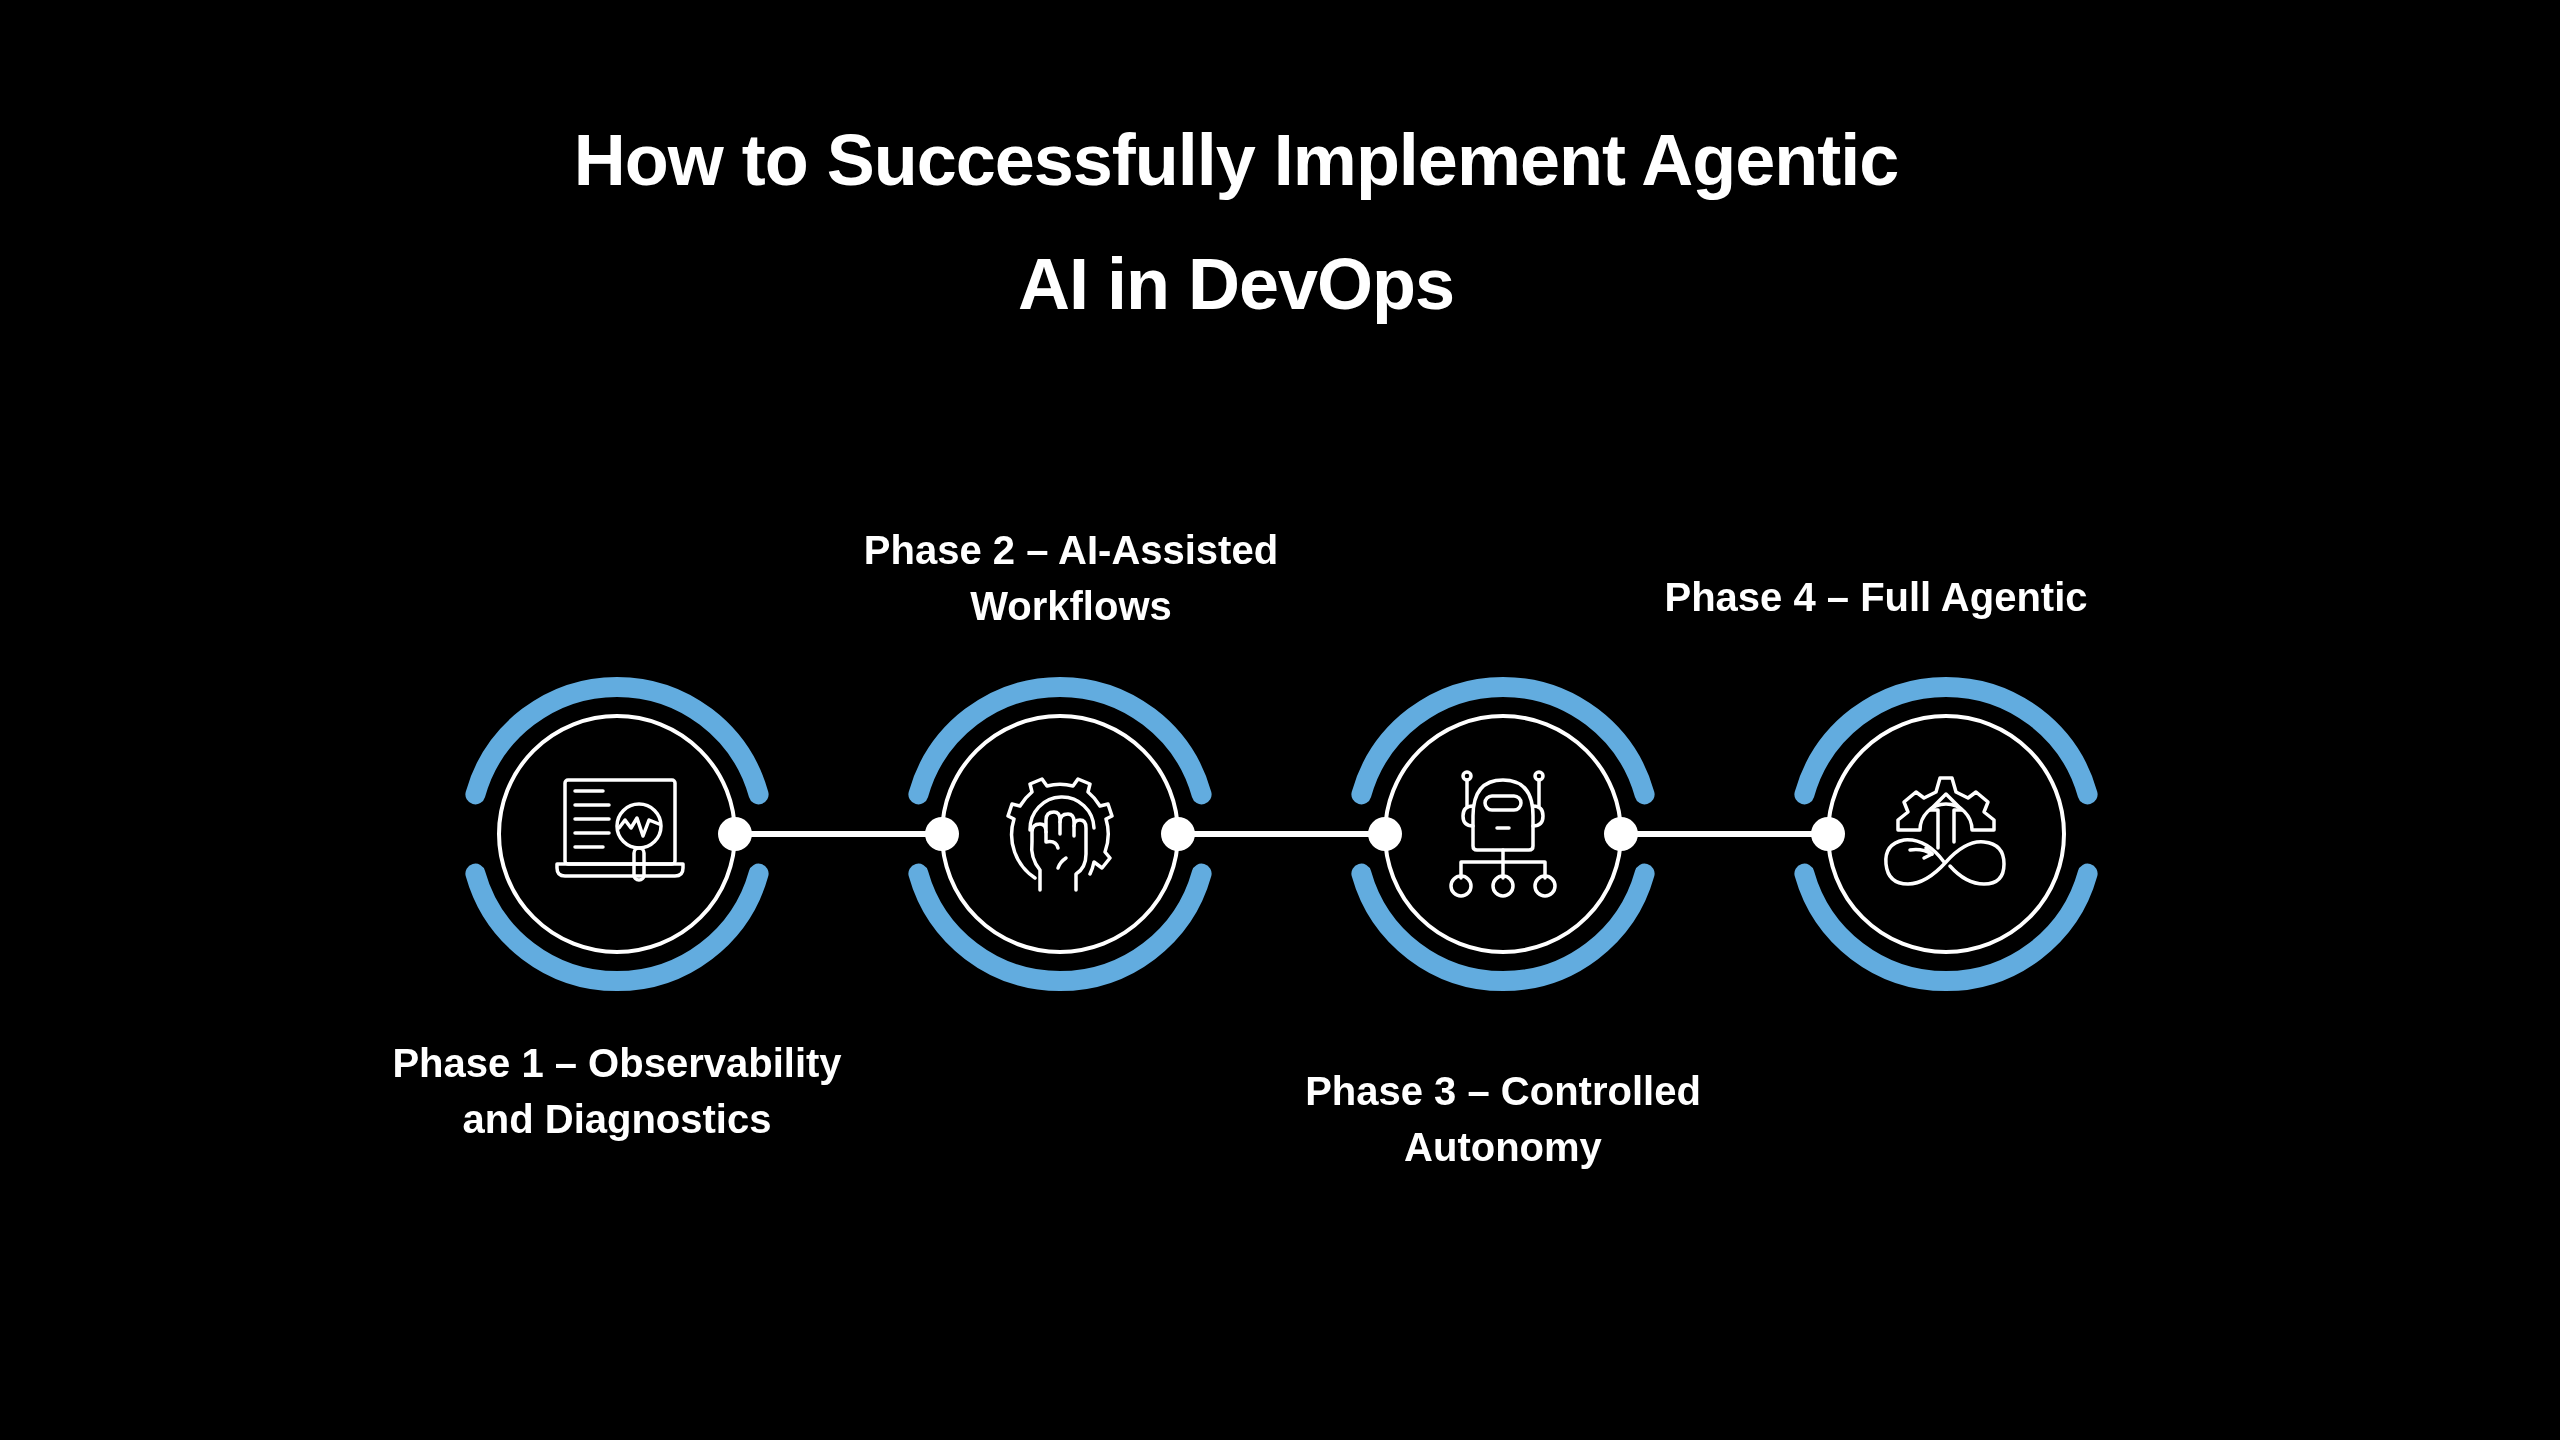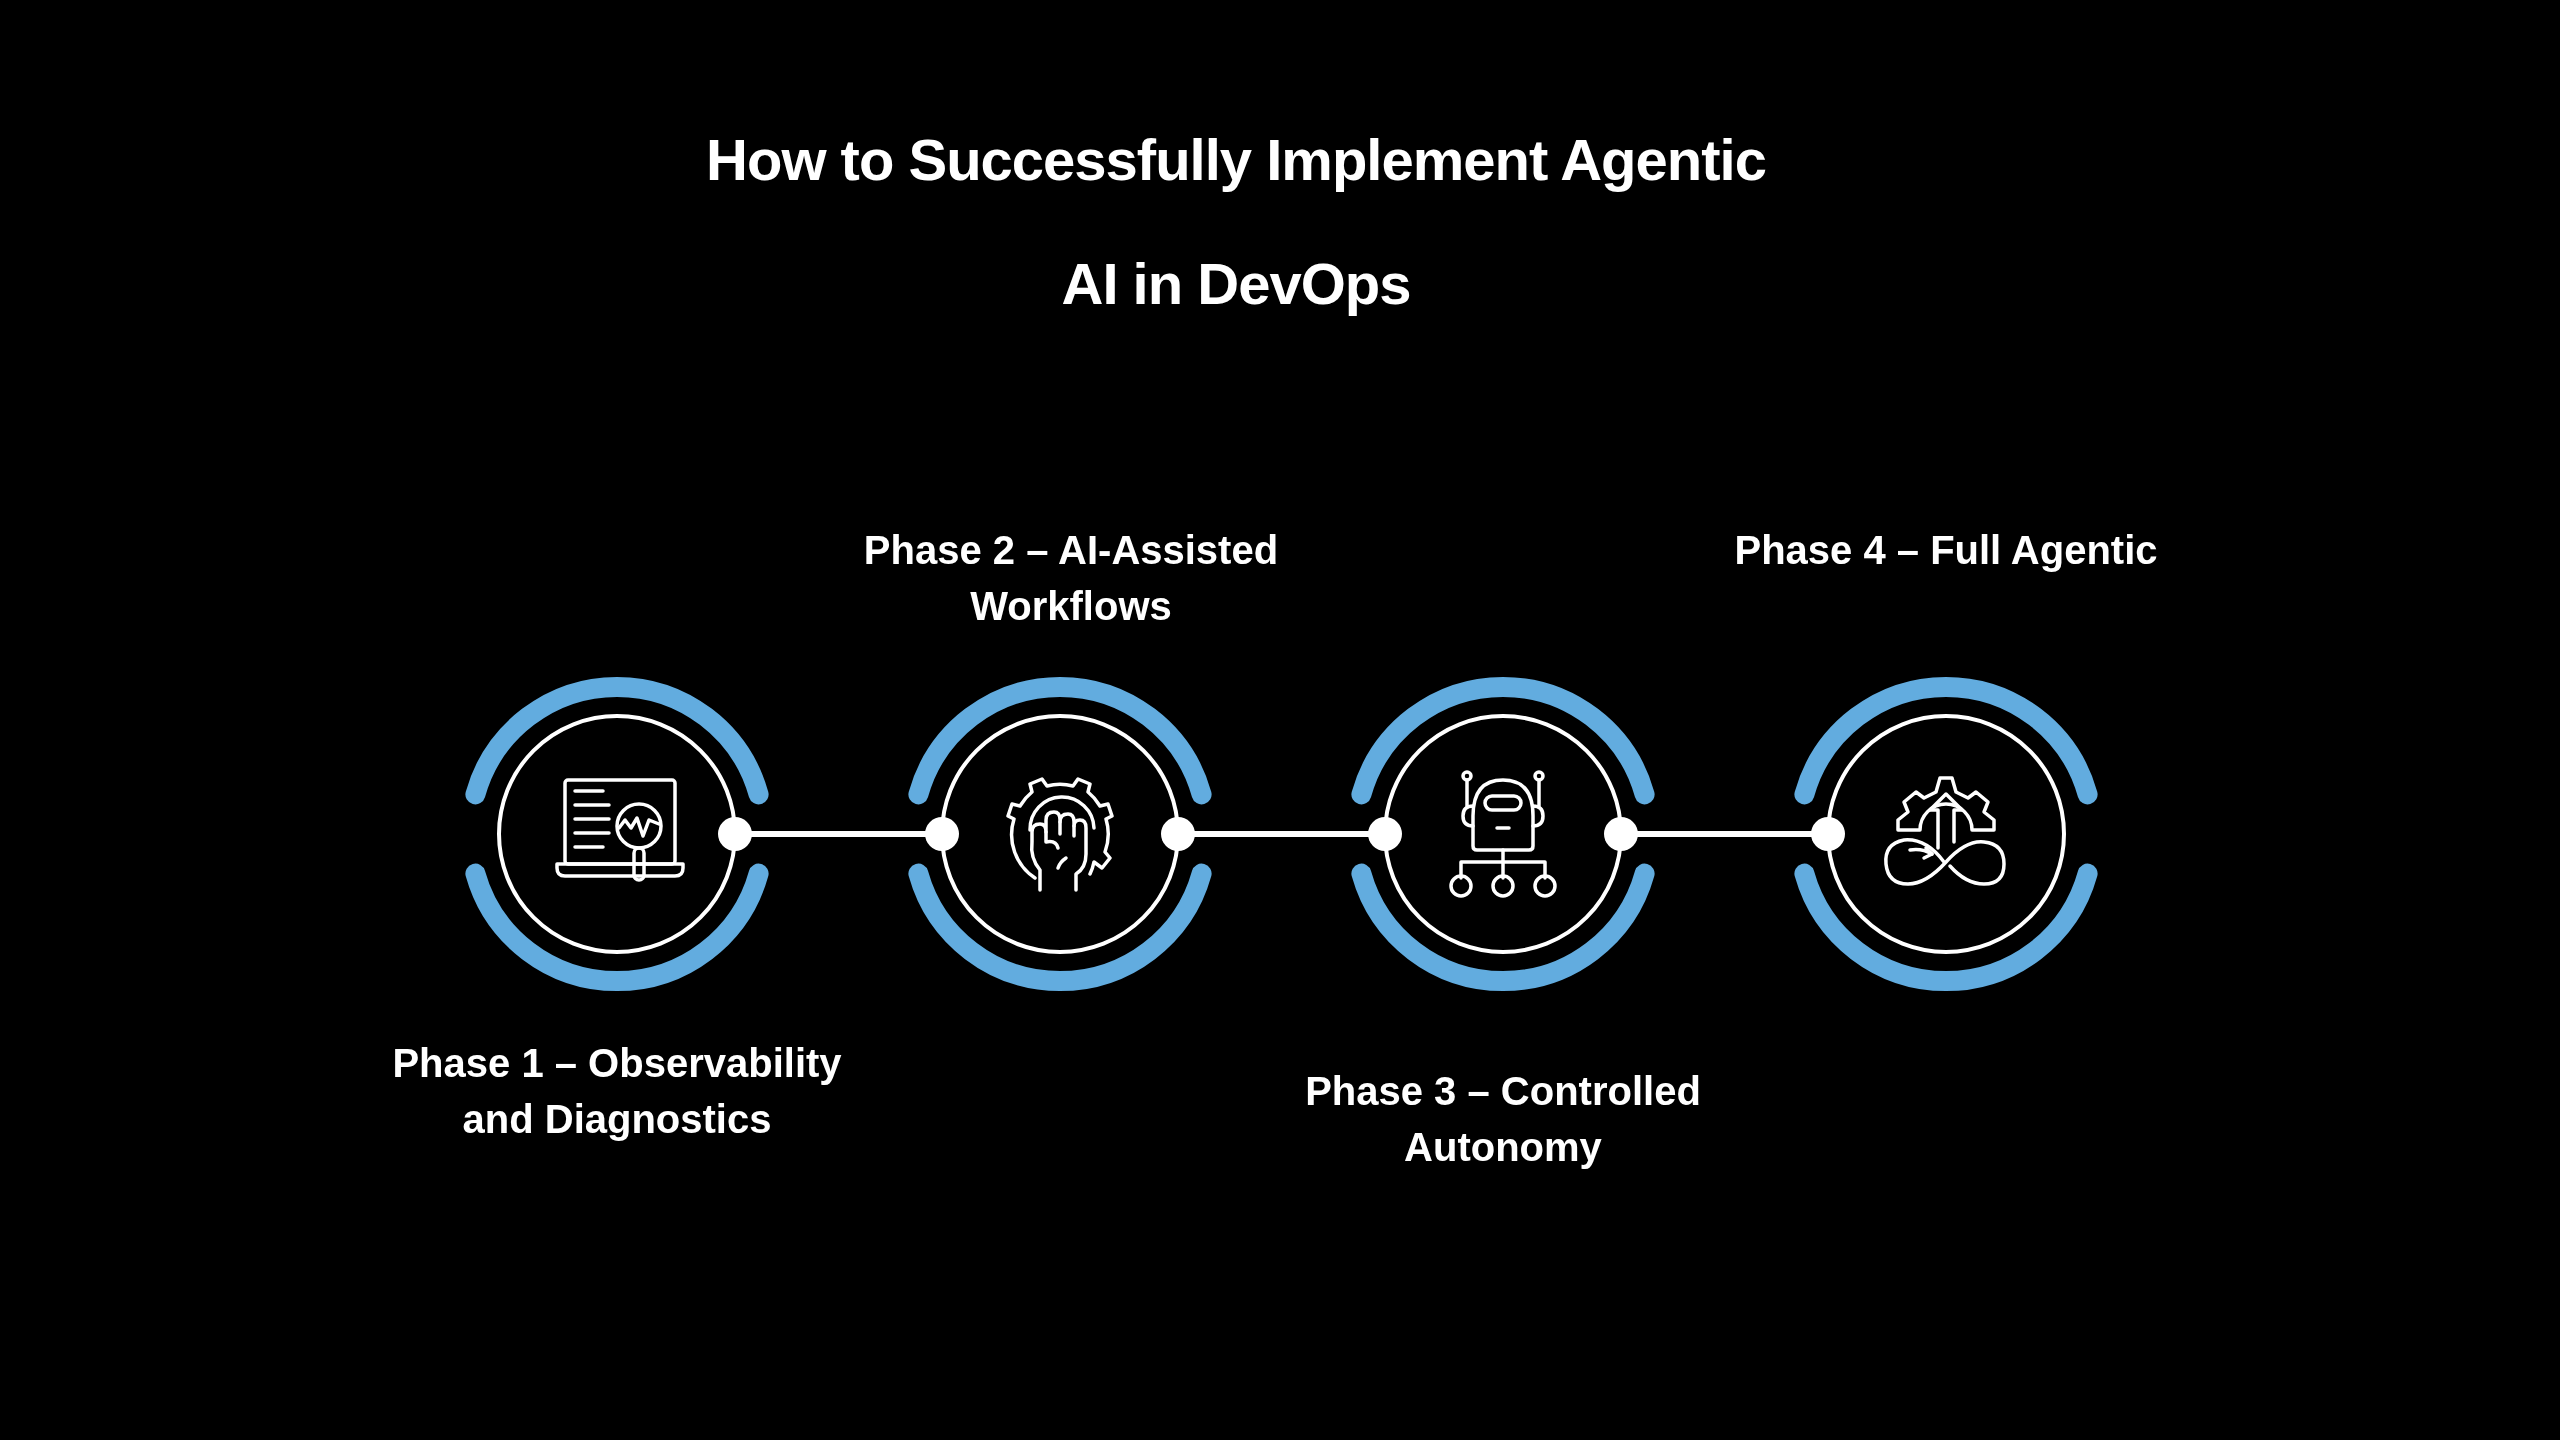"How to Successfully Implement Agentic" .title { font-size: 58px -> 72px }
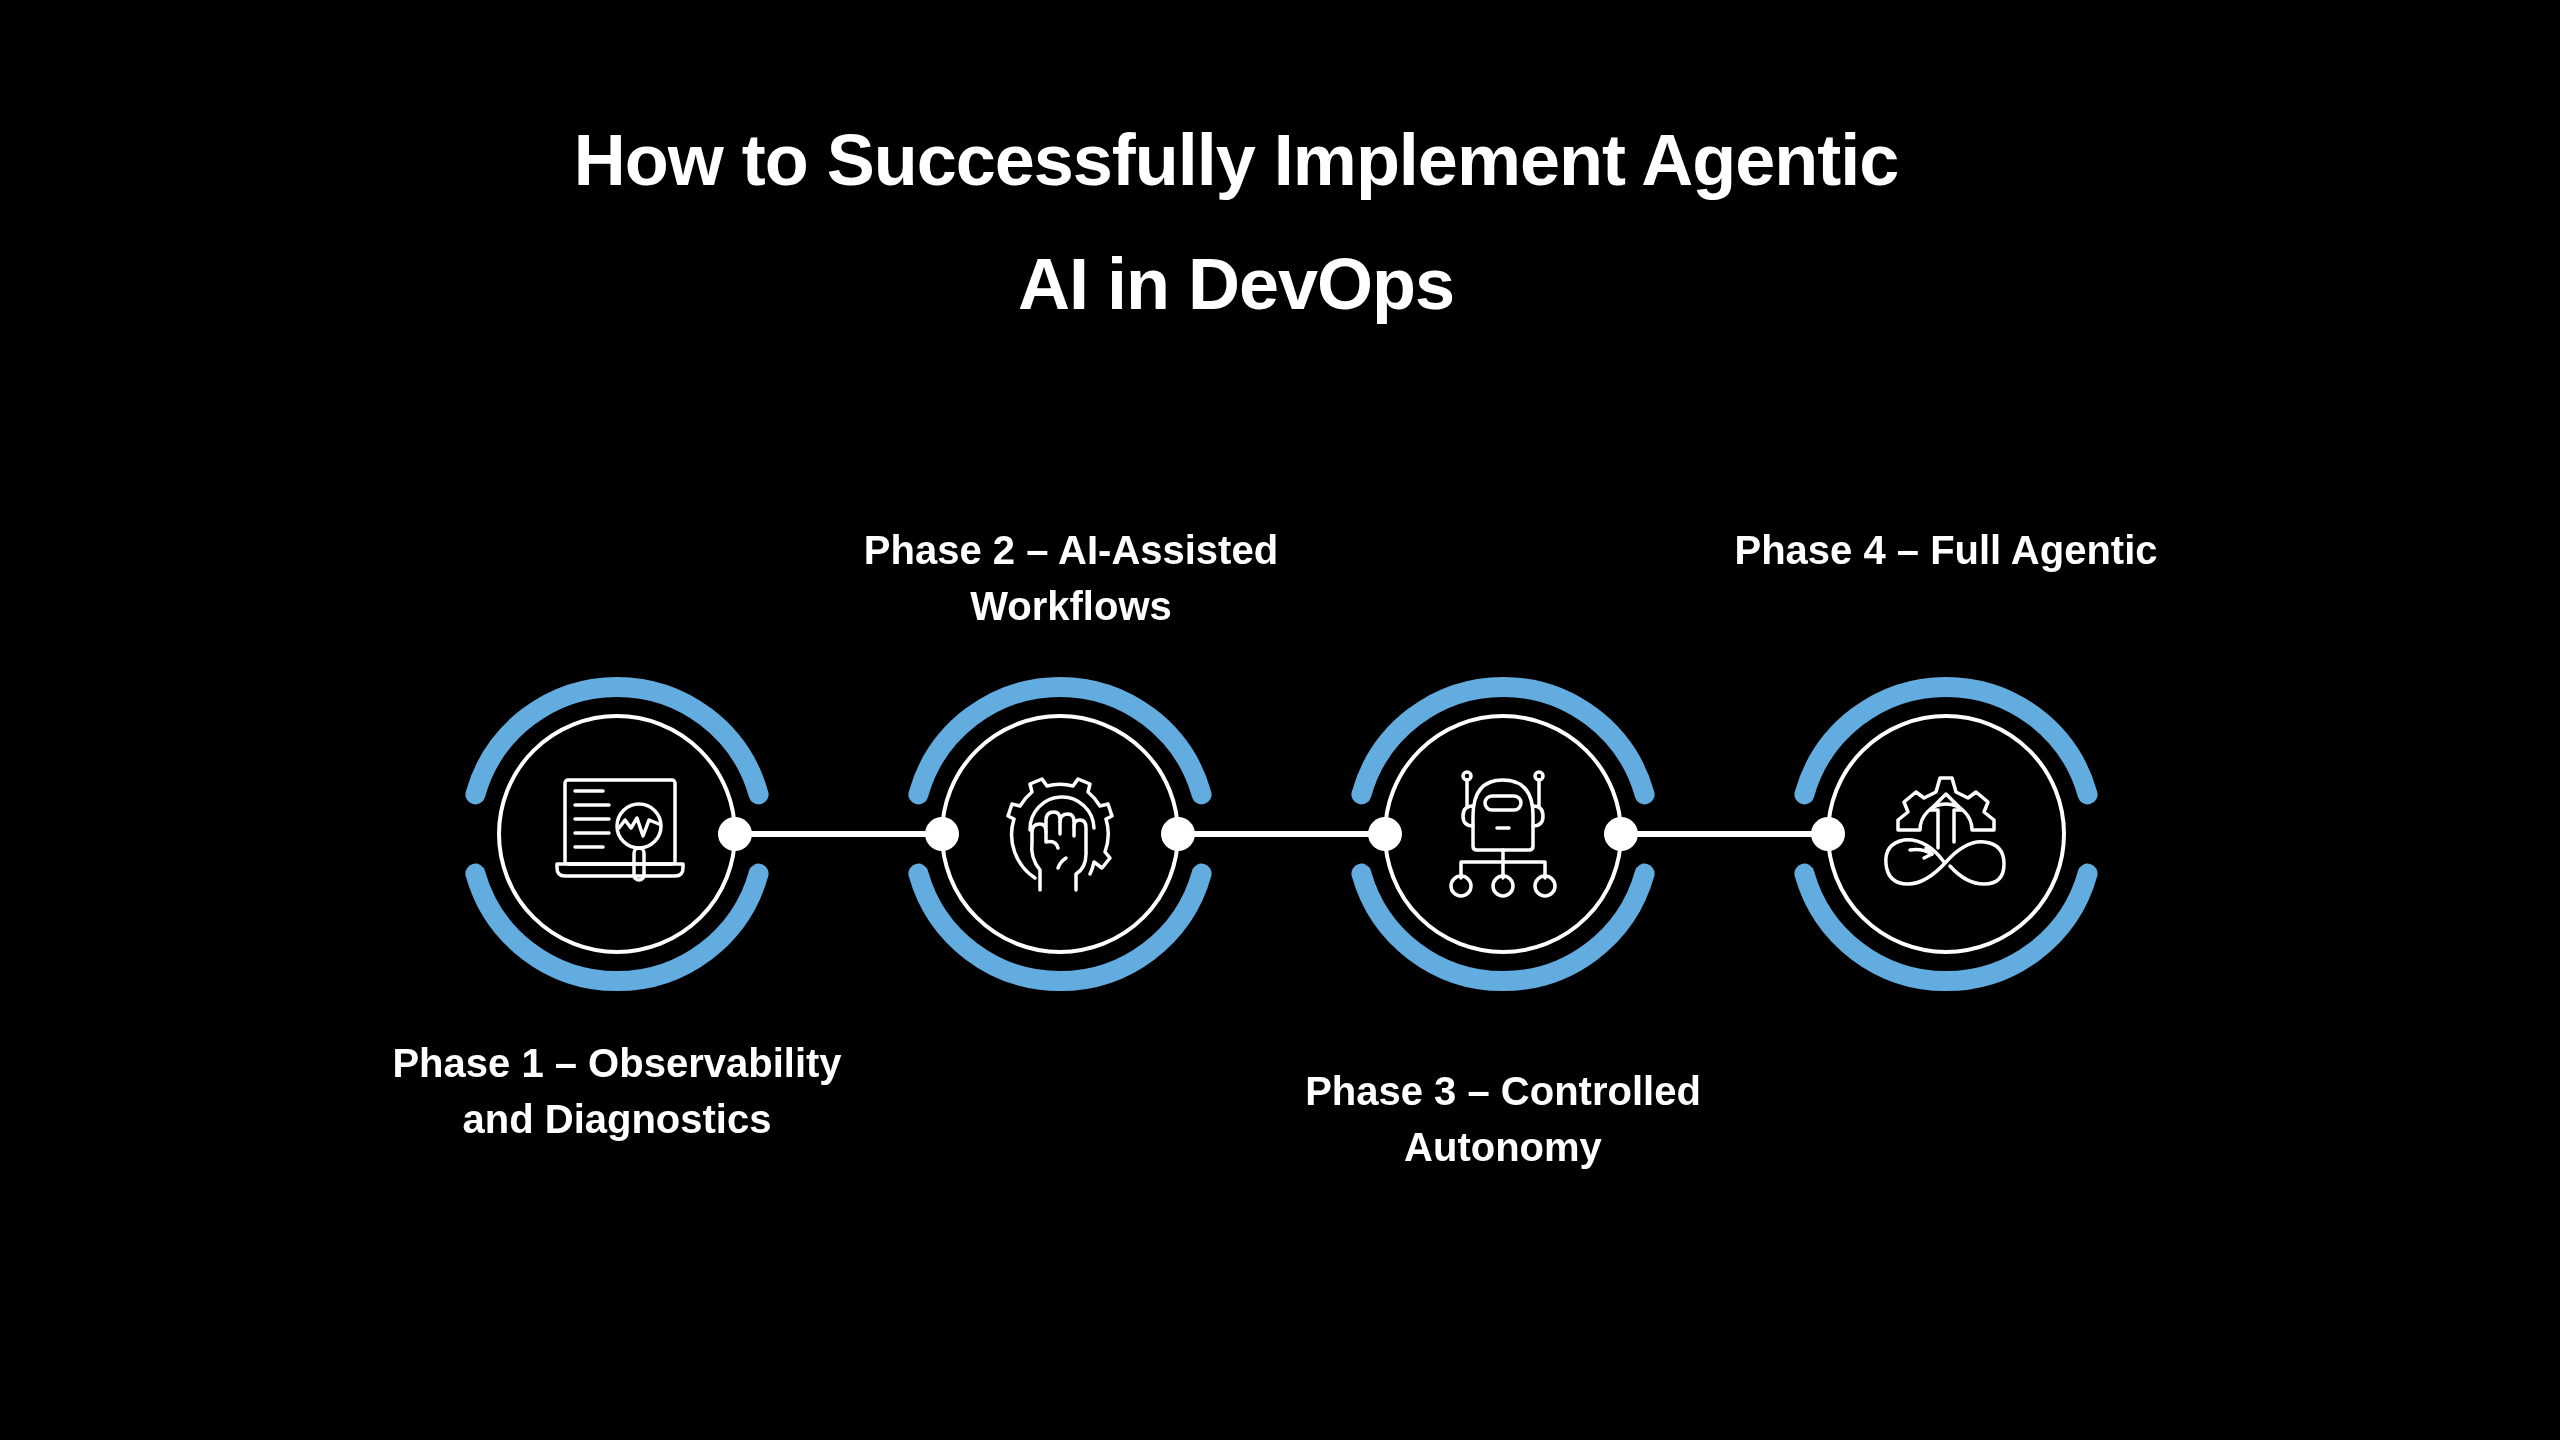"Phase 4 – Full Agentic" div.label { left: 1666px -> 1596px; margin-top: none -> 47px }
